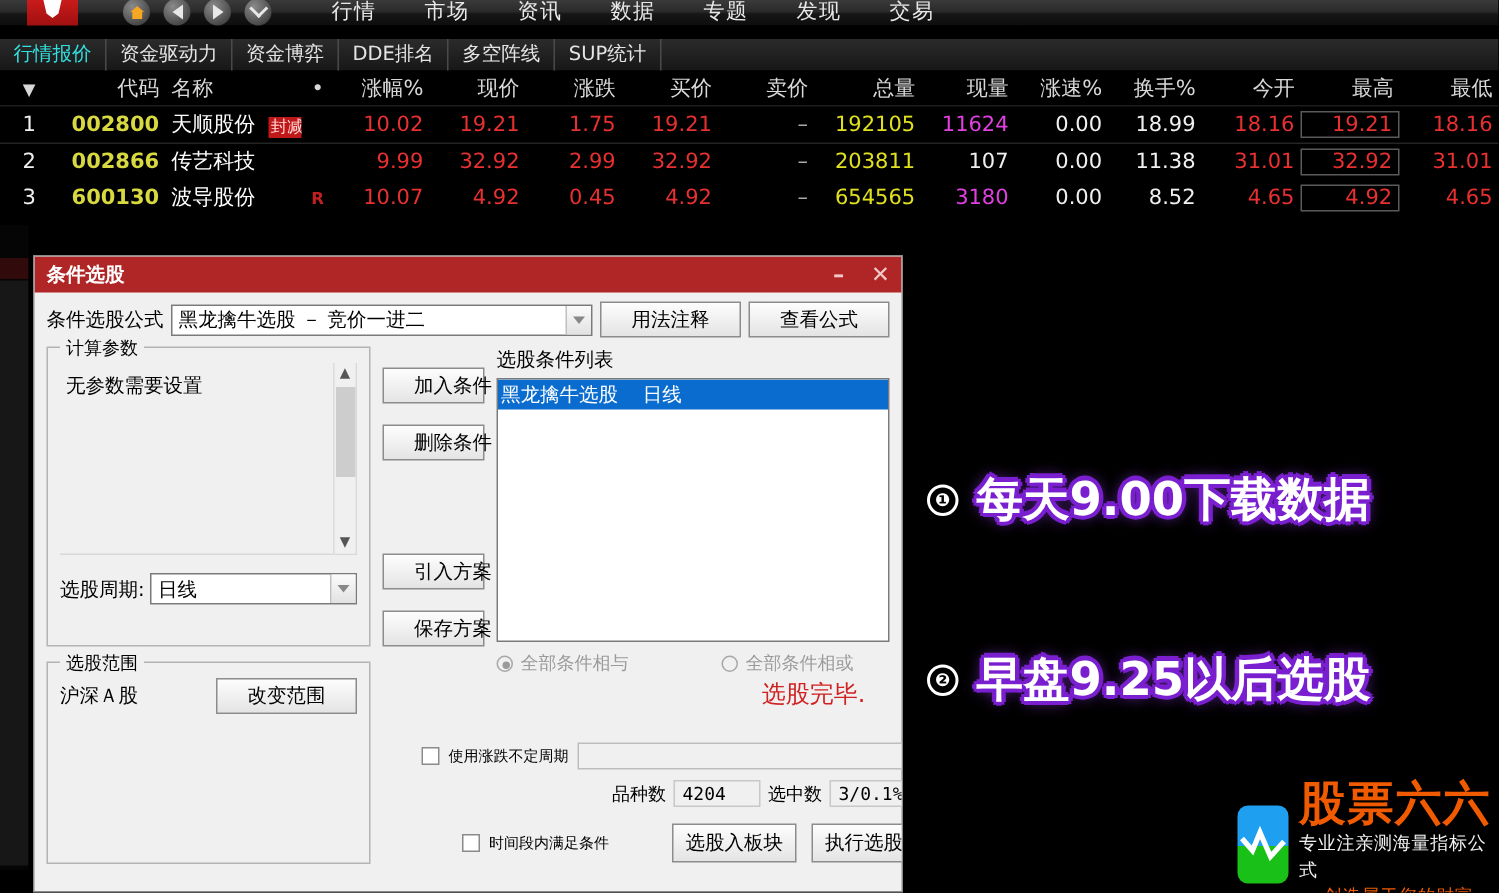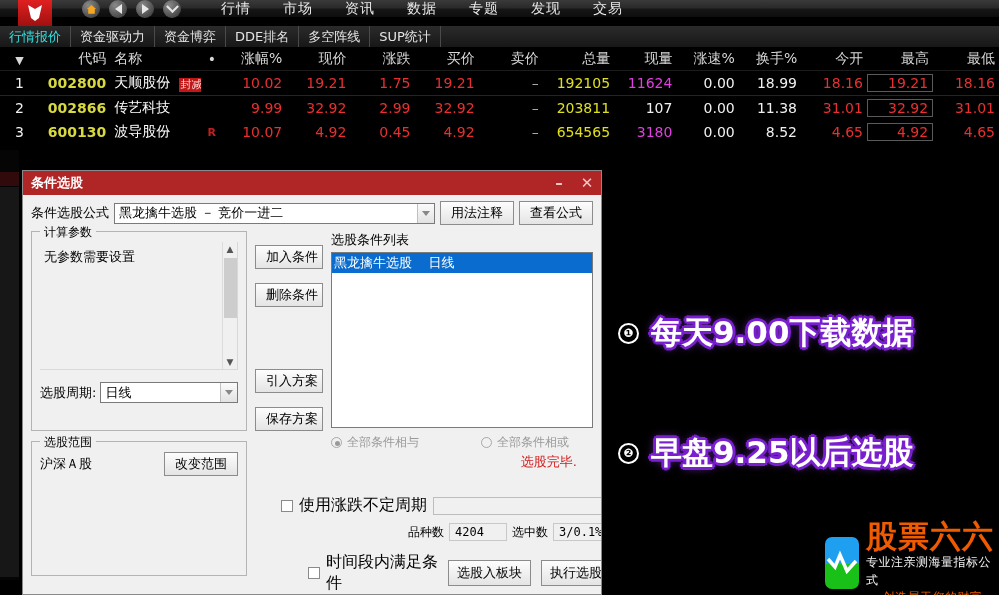"行情" #toolbar { align-items: flex-start -> flex-end }
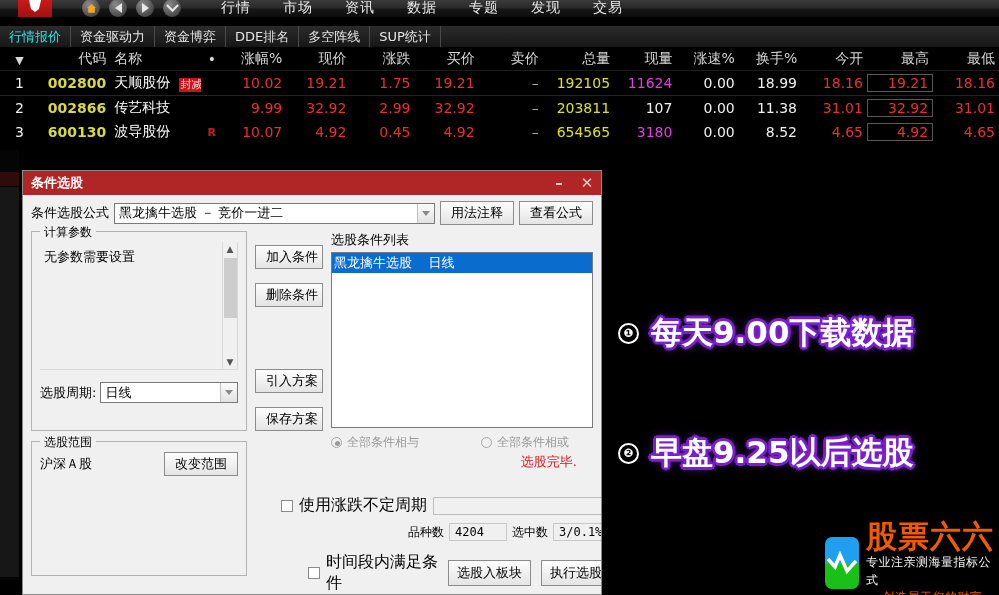"用法注释" .btn { padding: 2px 10px -> 2px 20px }
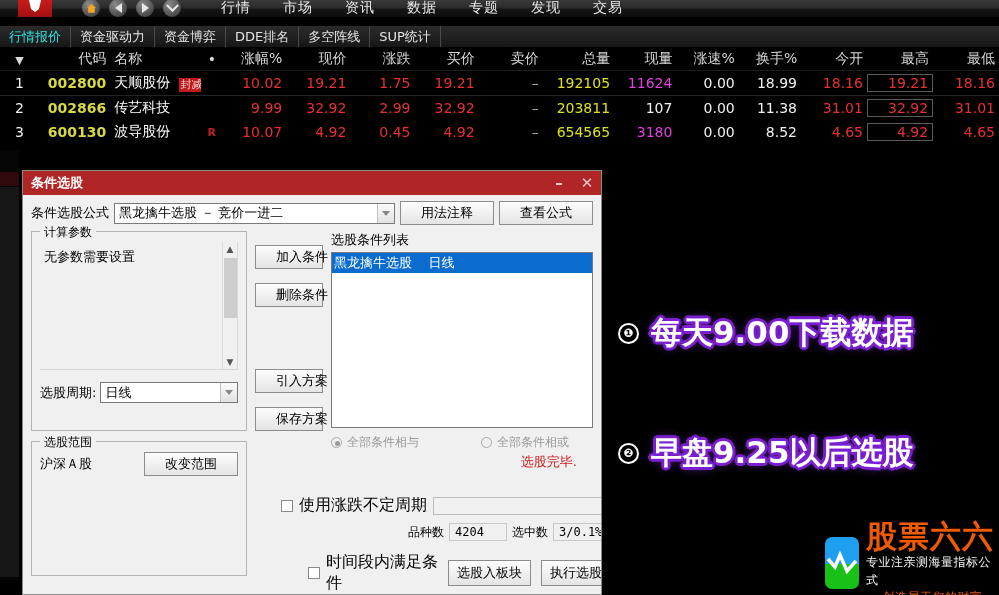"选股完毕." .done-note { font-size: 13px -> 16px }
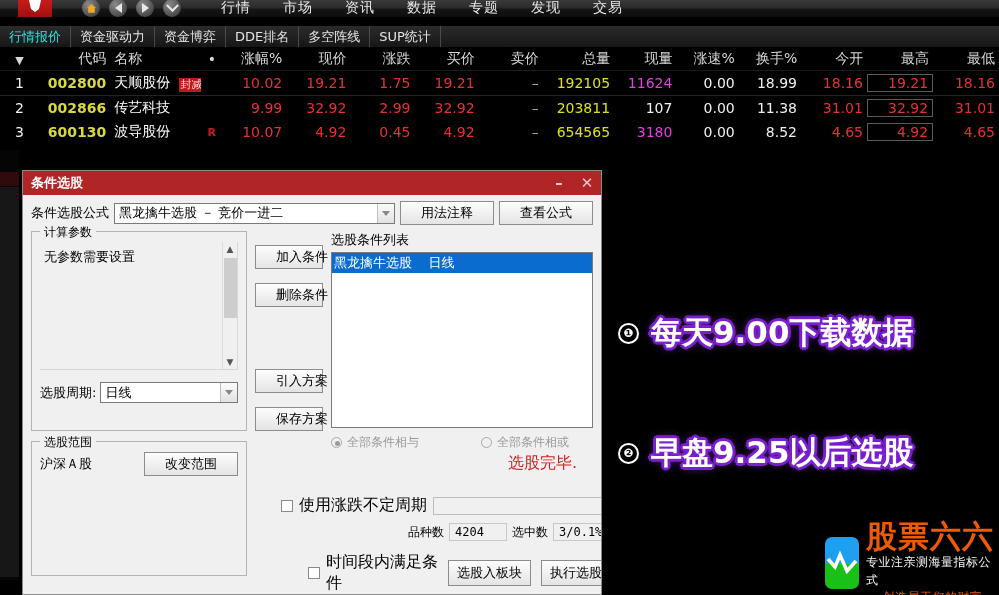"使用涨跌不定周期" .cbrow { font-size: 16px -> 10px }
